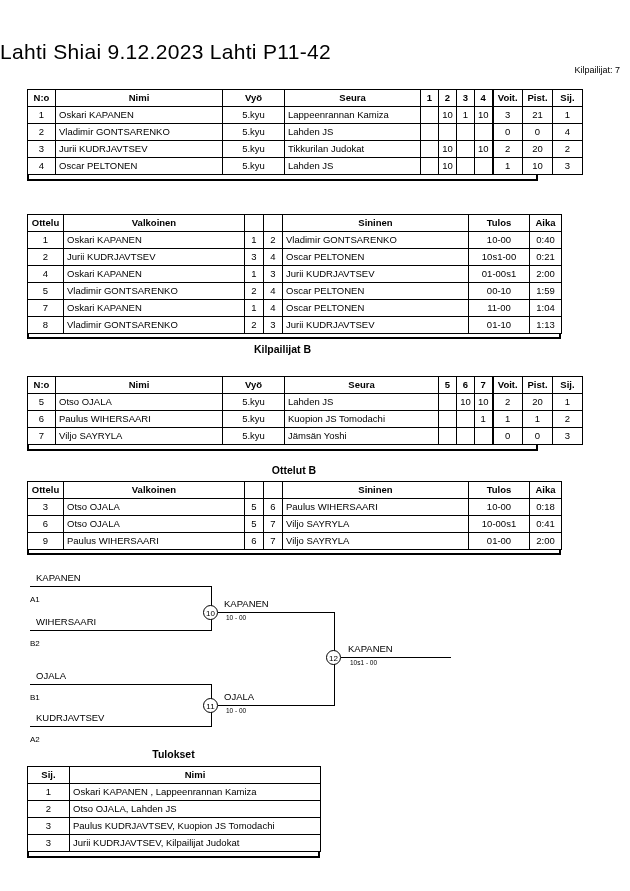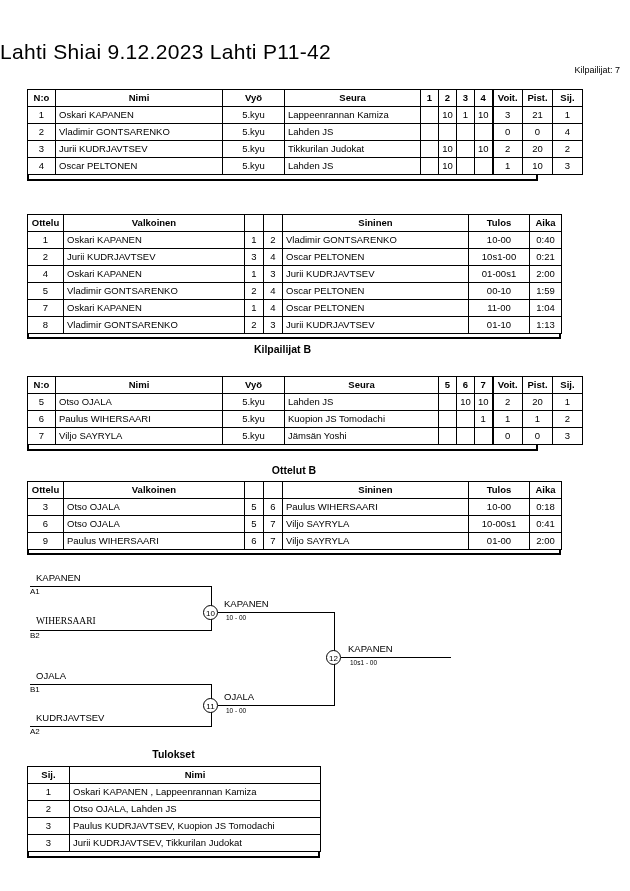"A1" .bk-seed { margin-top: none -> 8px }
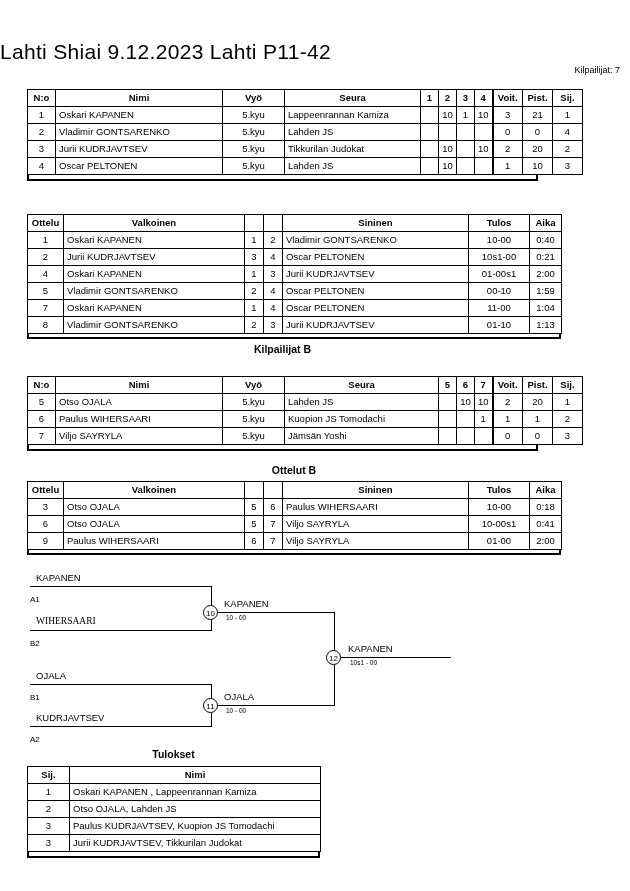"WIHERSAARI" div.bk-name { font-family: Liberation Serif, serif -> none }
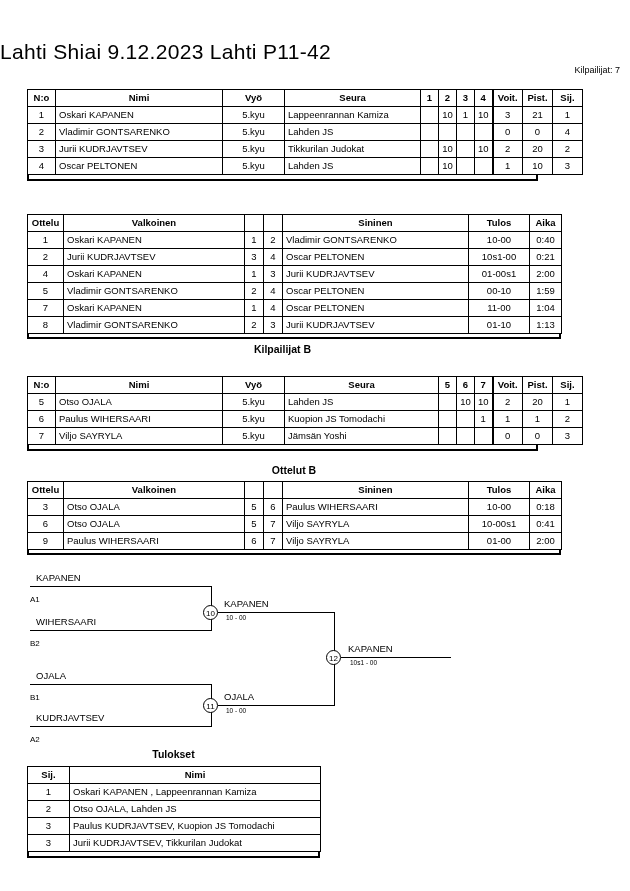"Jurii KUDRJAVTSEV, Tikkurilan Judokat" td.l { text: Tikkurilan -> Kilpailijat }
